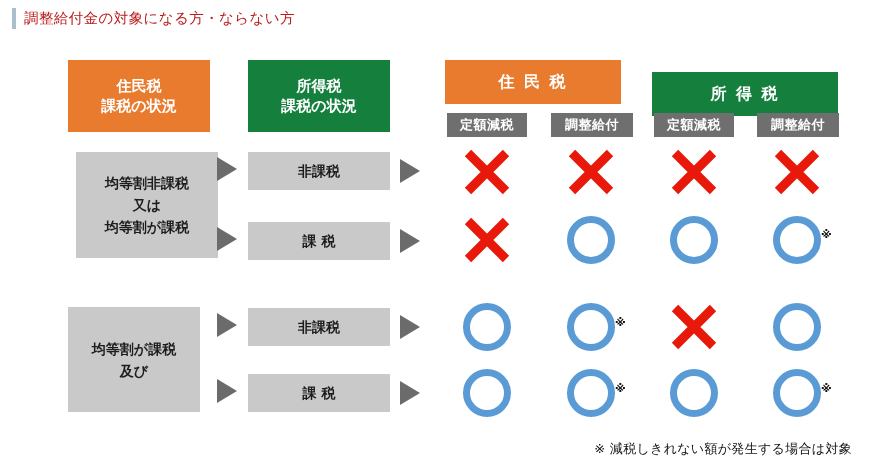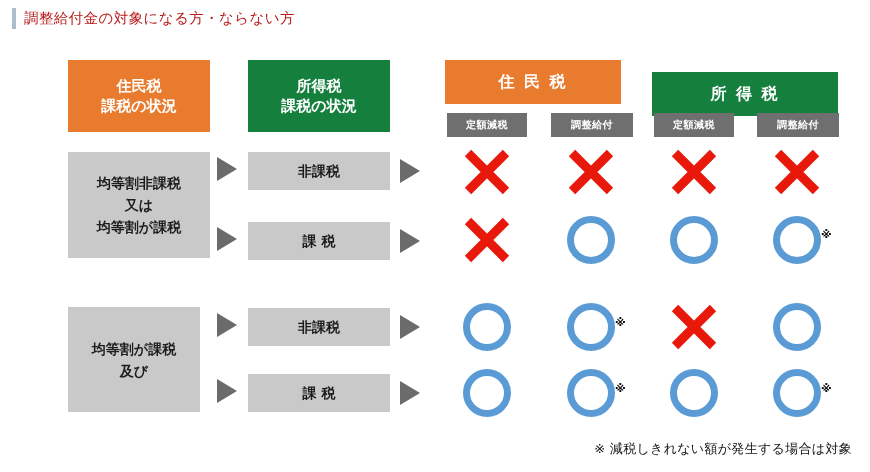"定額減税" .subhdr { font-size: 10px -> 13px }
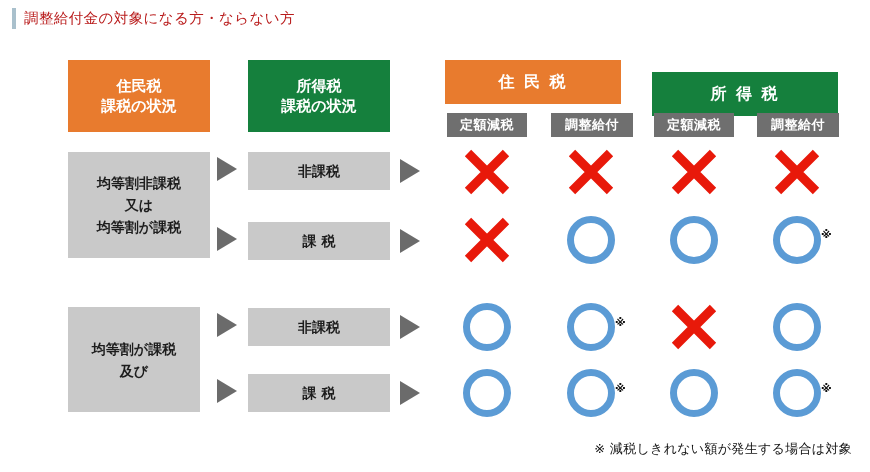"均等割非課税" div.gbox { left: 68px -> 76px }
